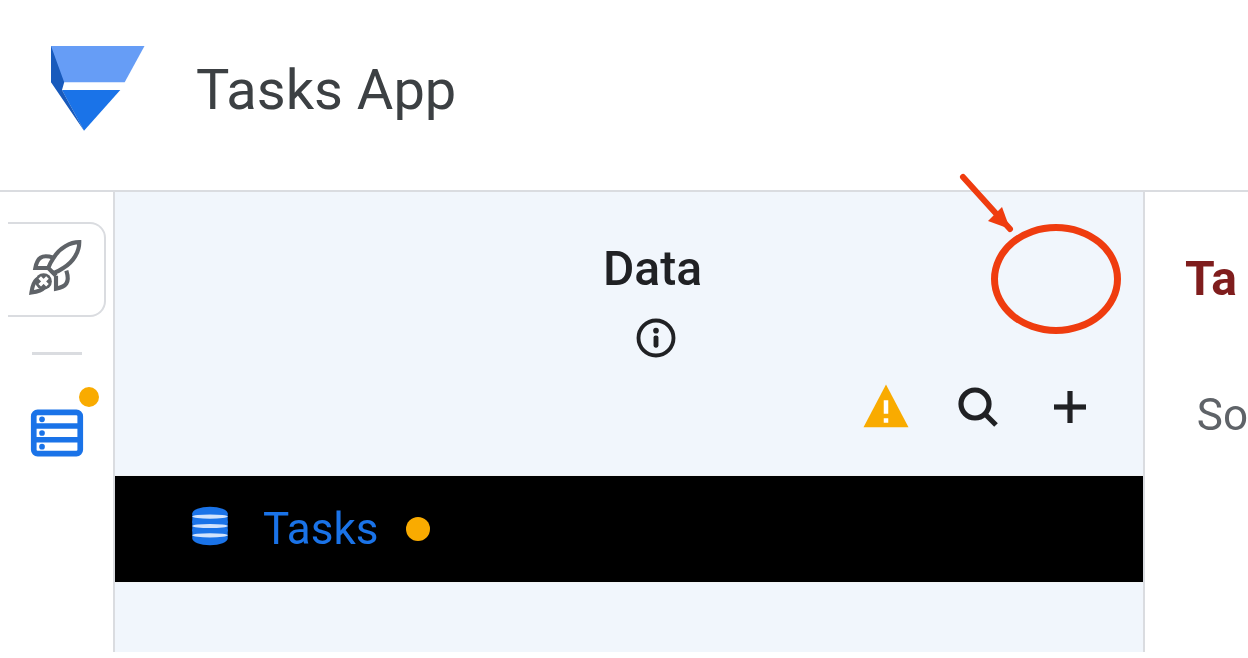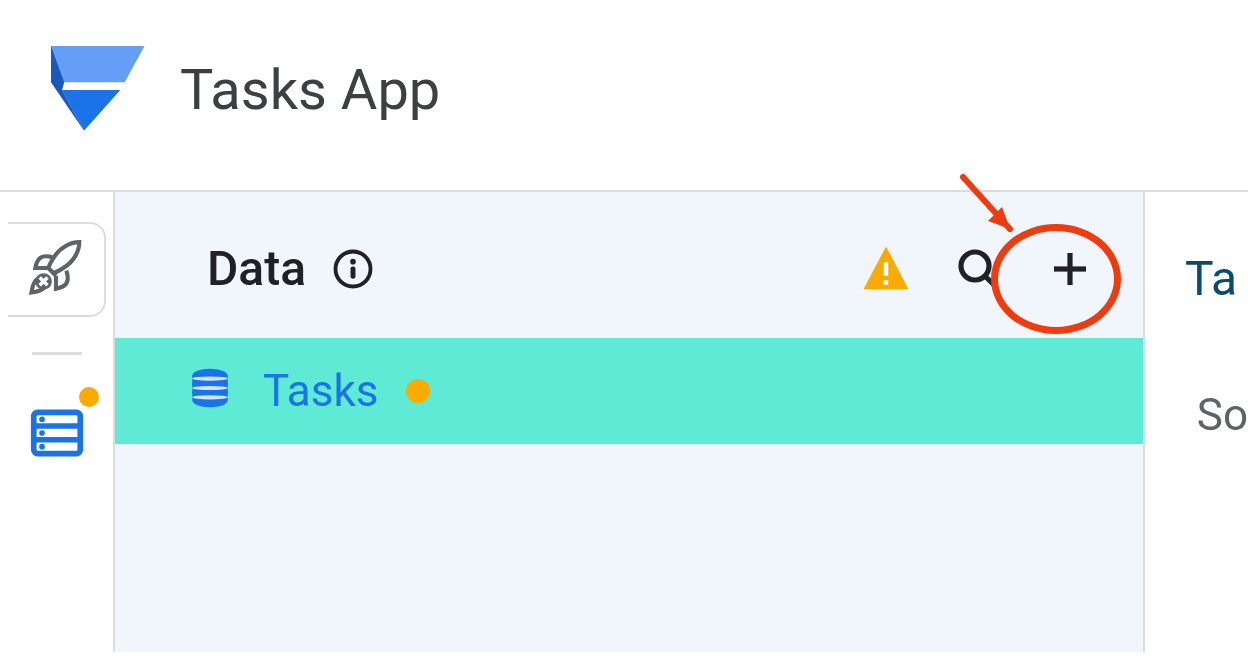"Tasks App" .header { gap: 30px -> 46px }
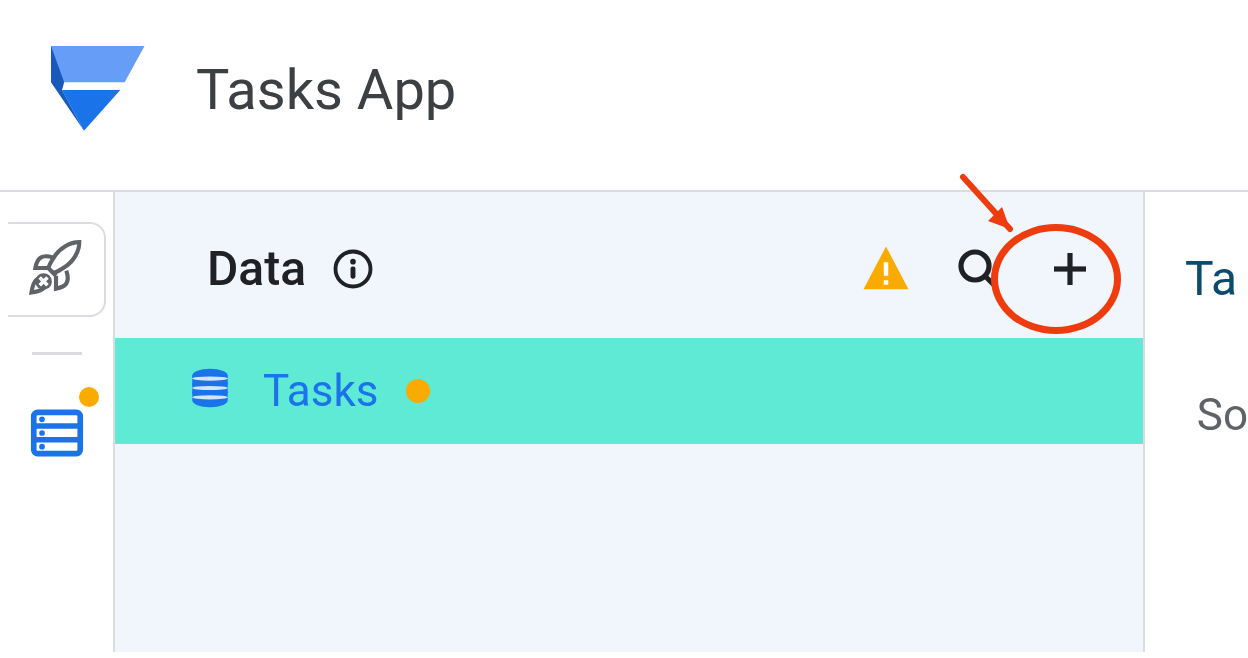"Data" .panel-header { flex-direction: none -> column }
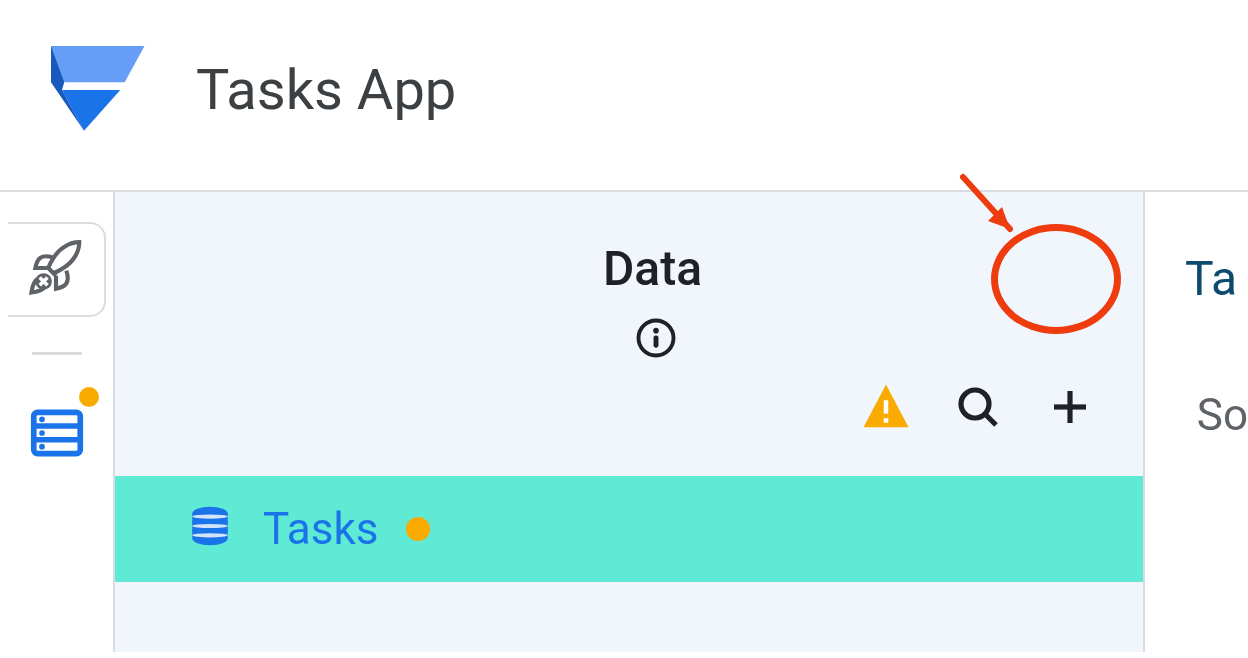"Ta" .right-title { color: #0c4a6e -> #7f1d1d; font-weight: 400 -> 700 }
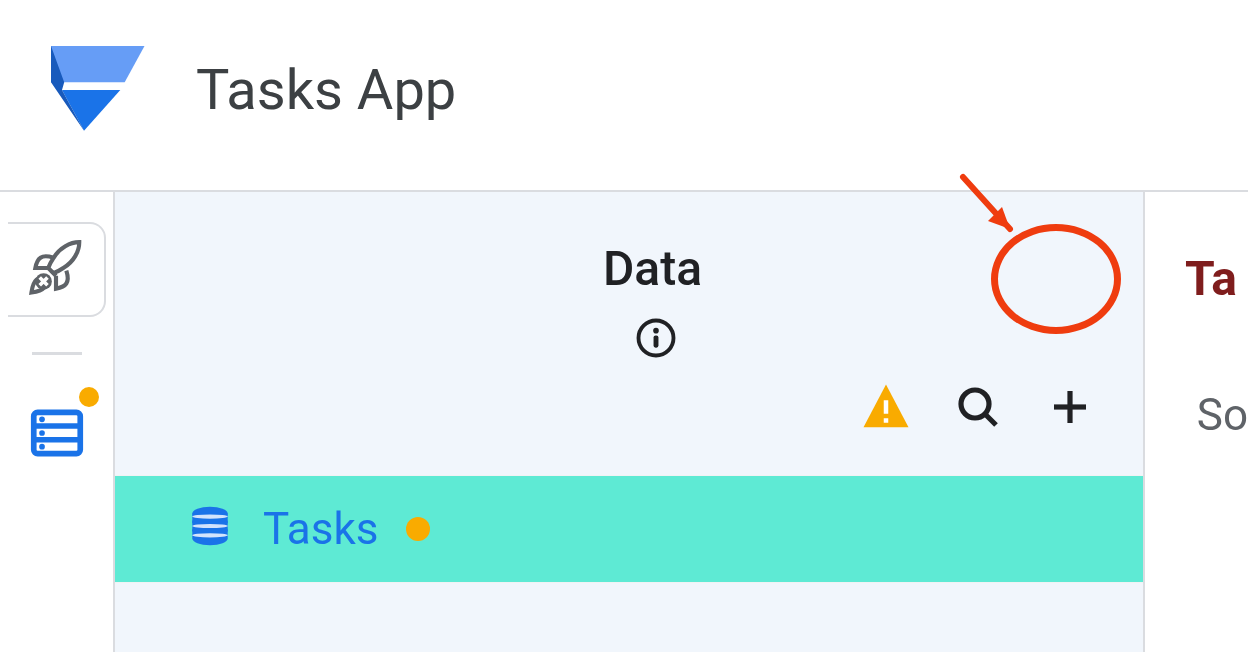"Tasks" .panel-item { background: #5eead4 -> #000000 }
